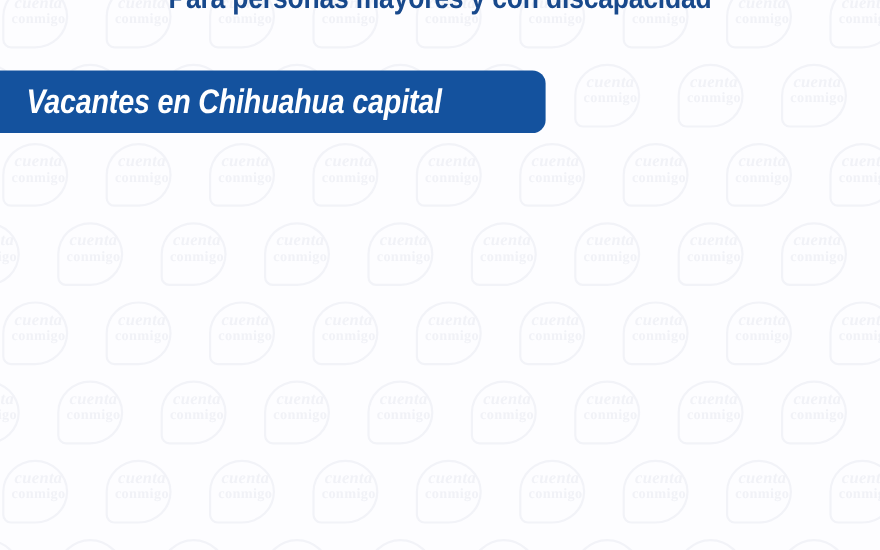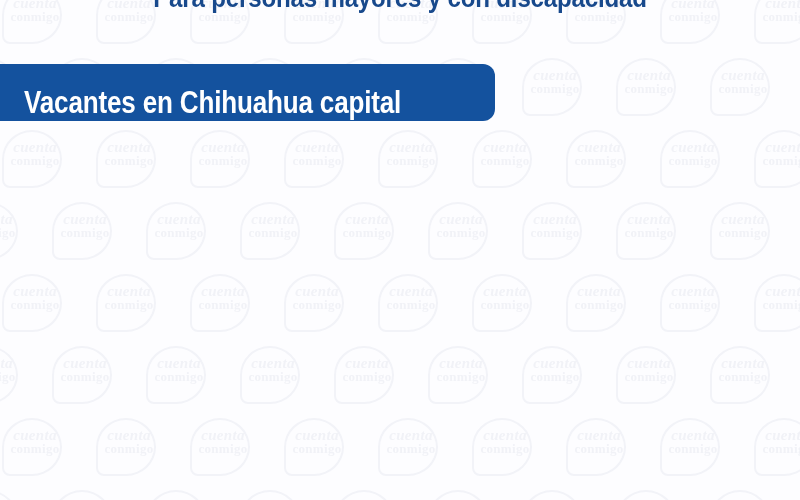"Vacantes en Chihuahua capital" .badge { align-items: flex-end -> center; font-style: none -> italic }
